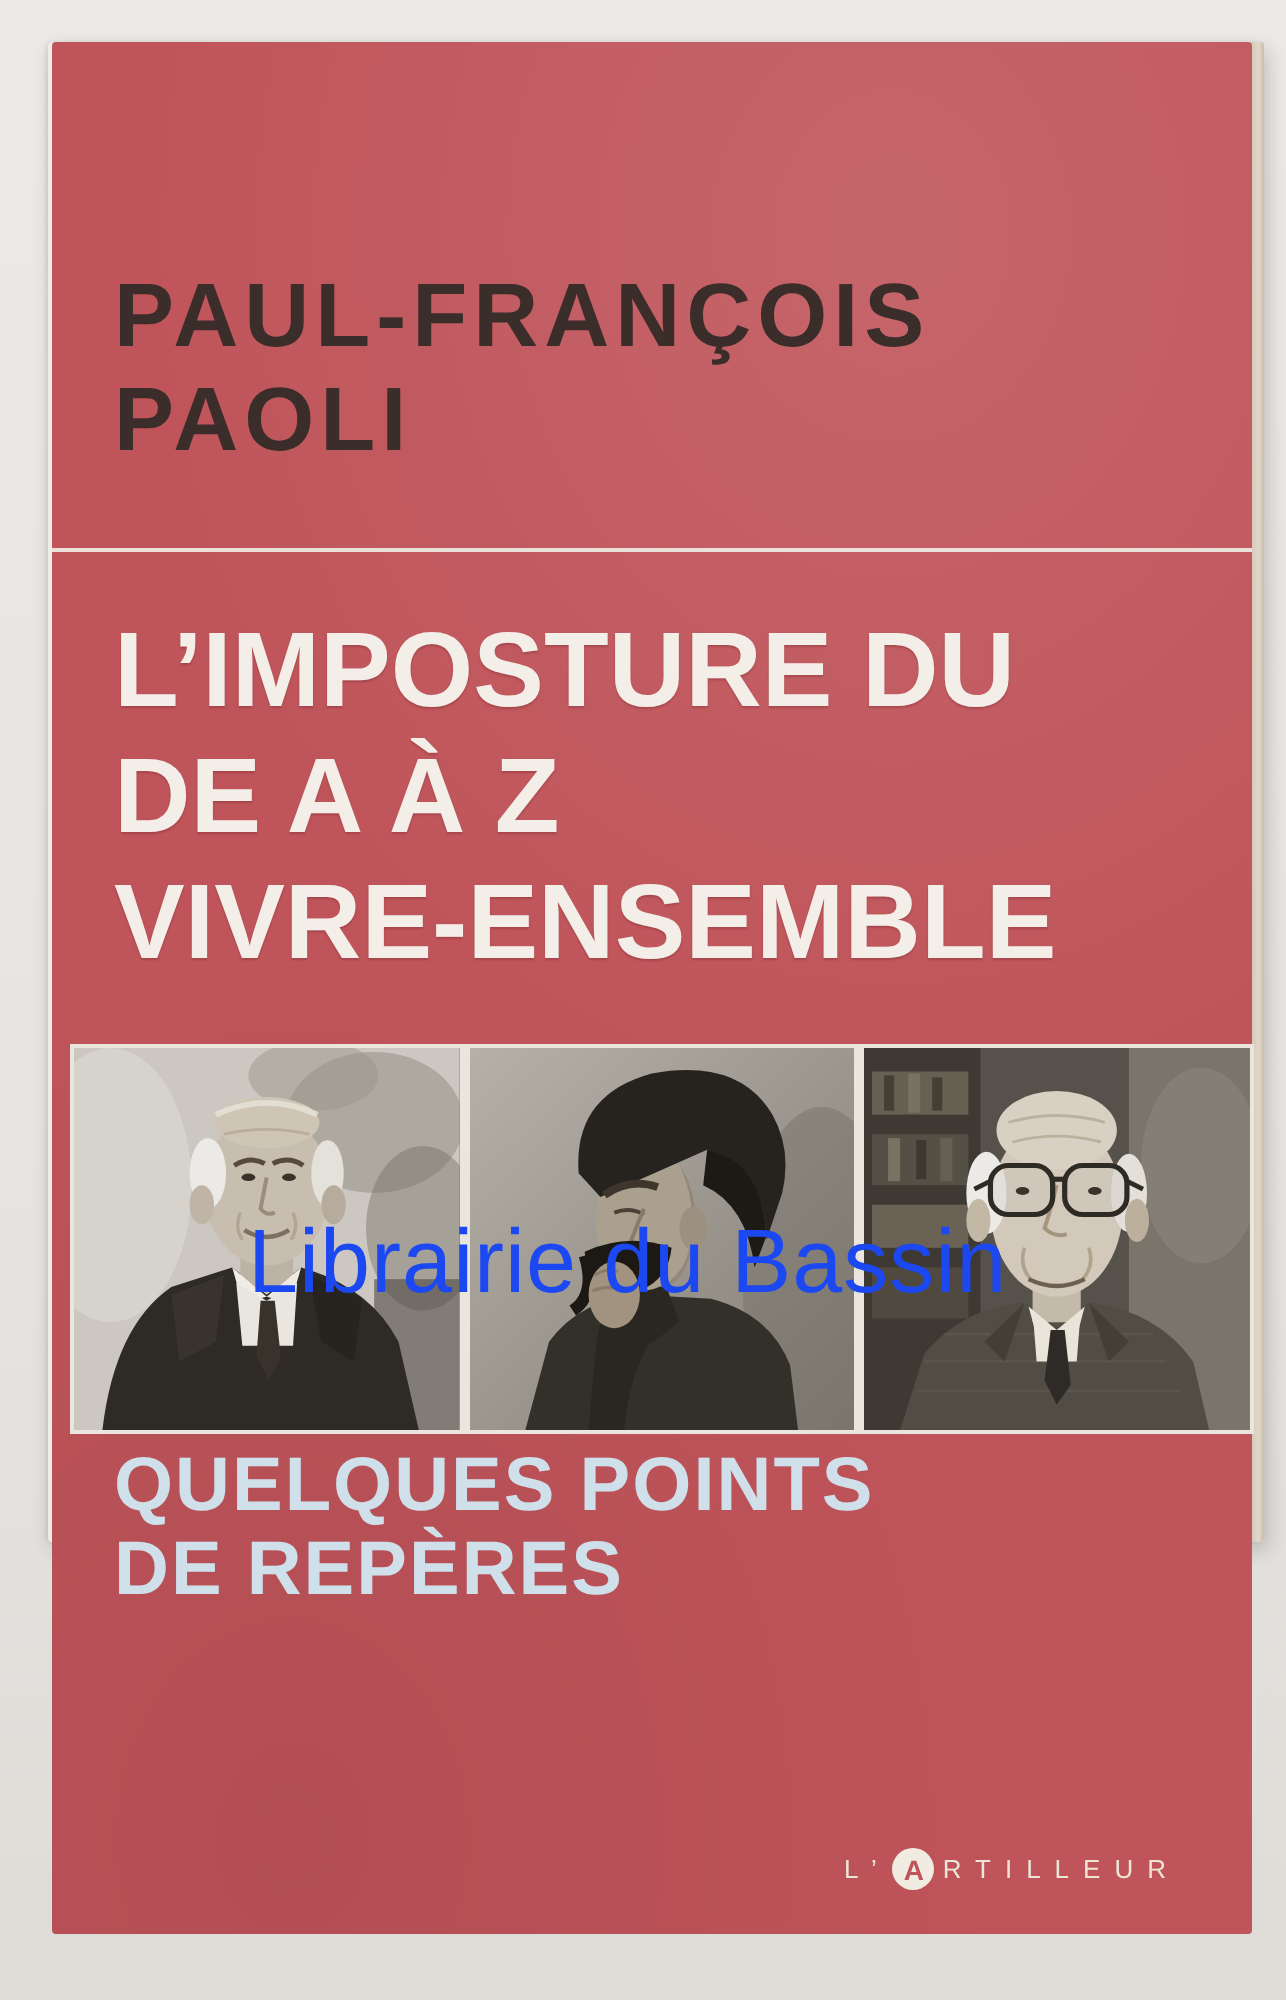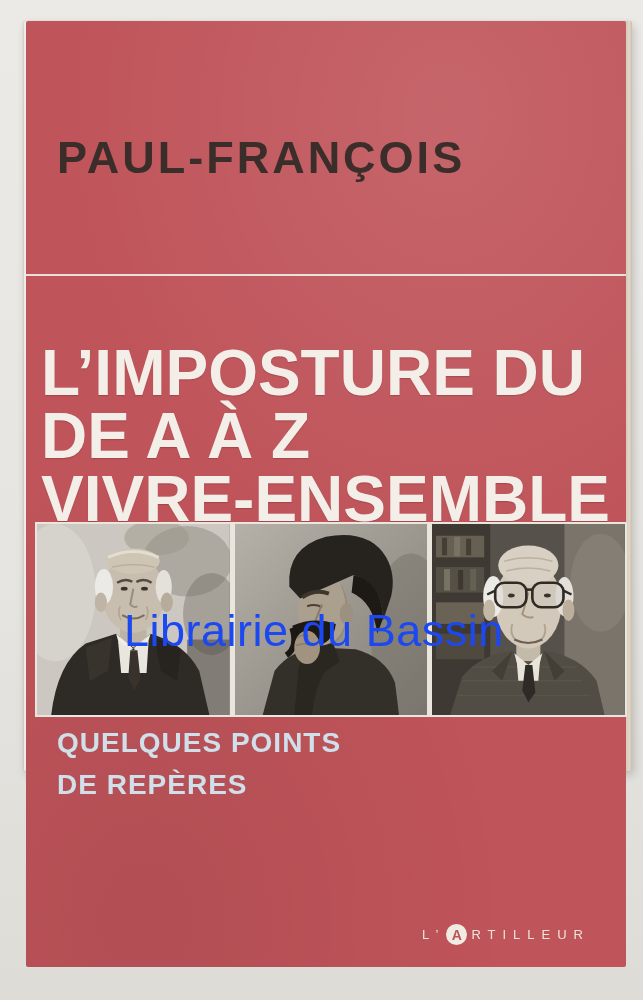"PAOLI" div { html: none -> <div>PAOLI</div> }
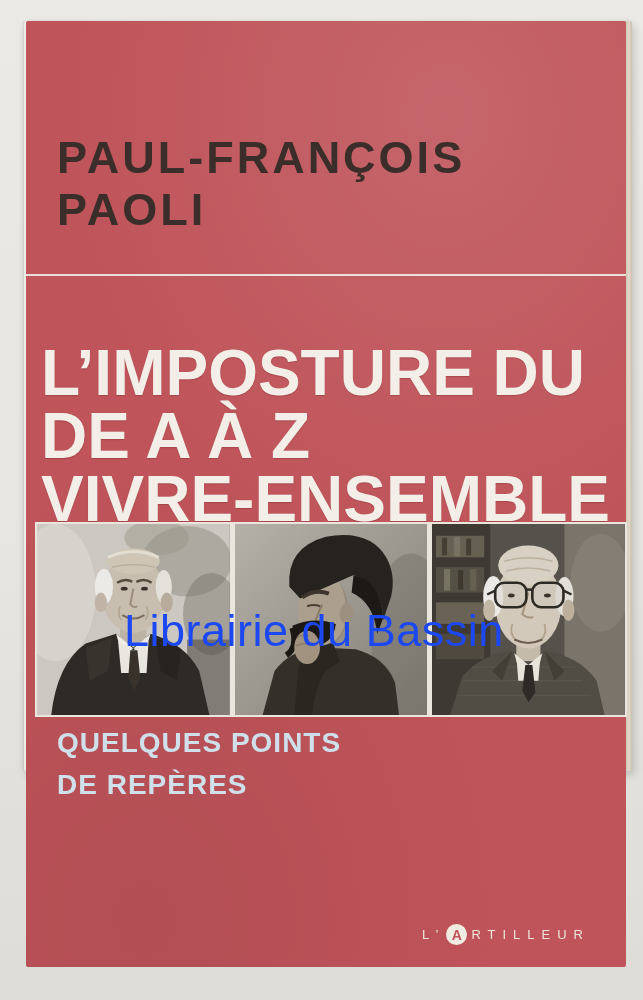"L’IMPOSTURE DU" .title { font-size: 64px -> 53px; left: 15px -> 31px; margin-top: 38px -> none }
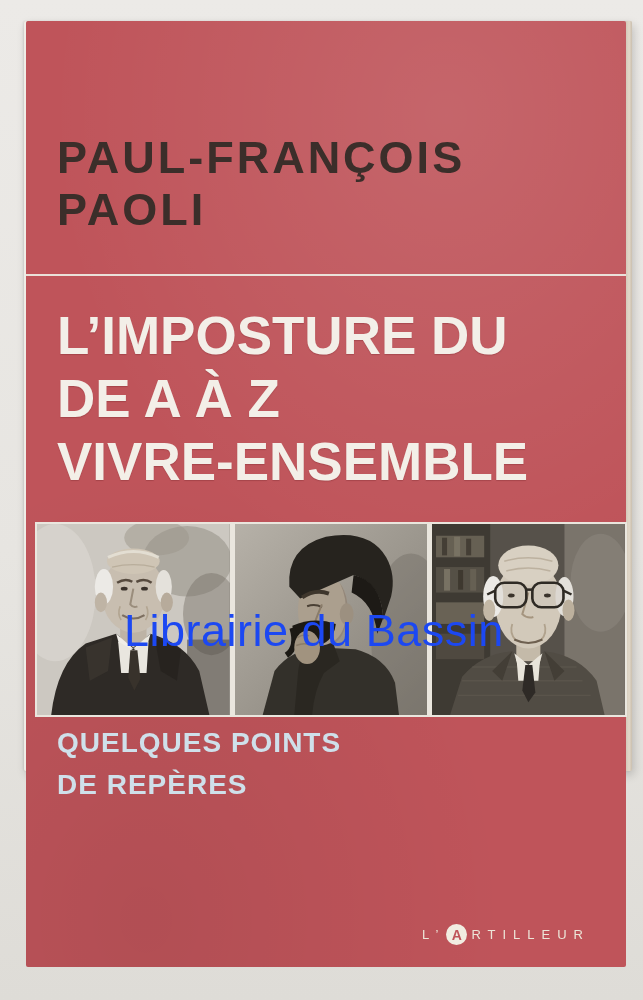"QUELQUES POINTS" .subtitle { font-size: 28px -> 38px }
